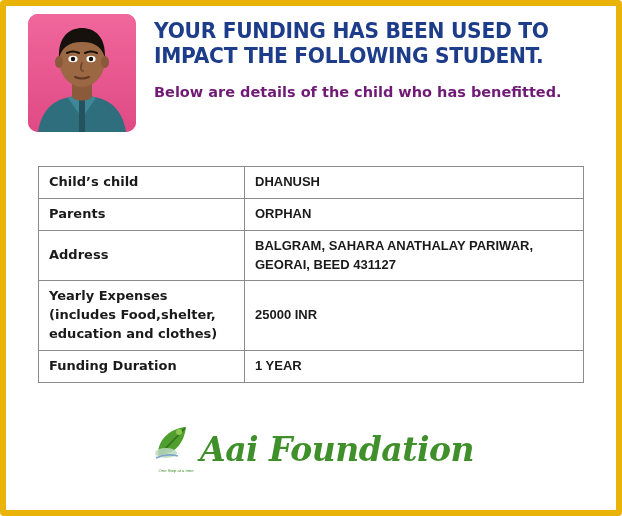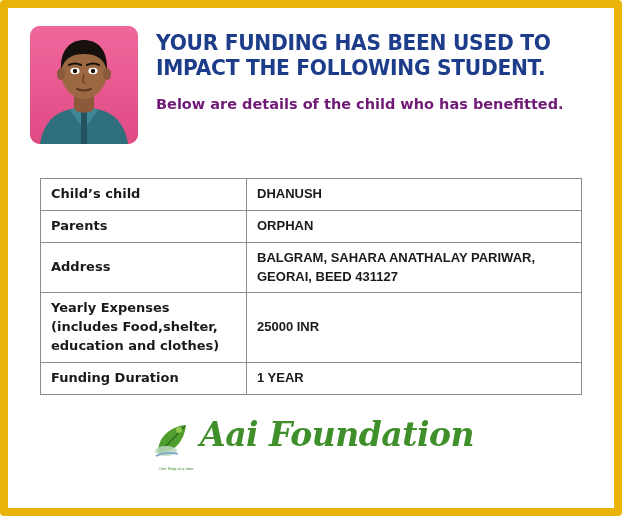"YOUR FUNDING HAS BEEN USED" .card { border: 8px solid #eab308 -> 6px solid #eab308; padding: 14px 22px 10px 22px -> 4px 22px 10px 22px }
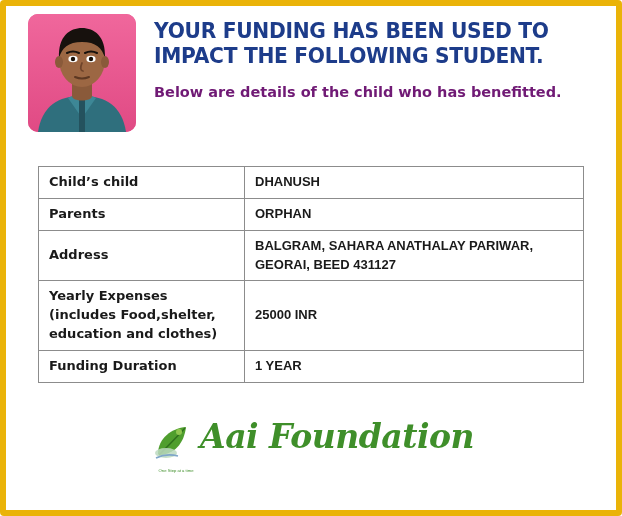"Aai Foundation" .footer { align-items: flex-start -> flex-end }
